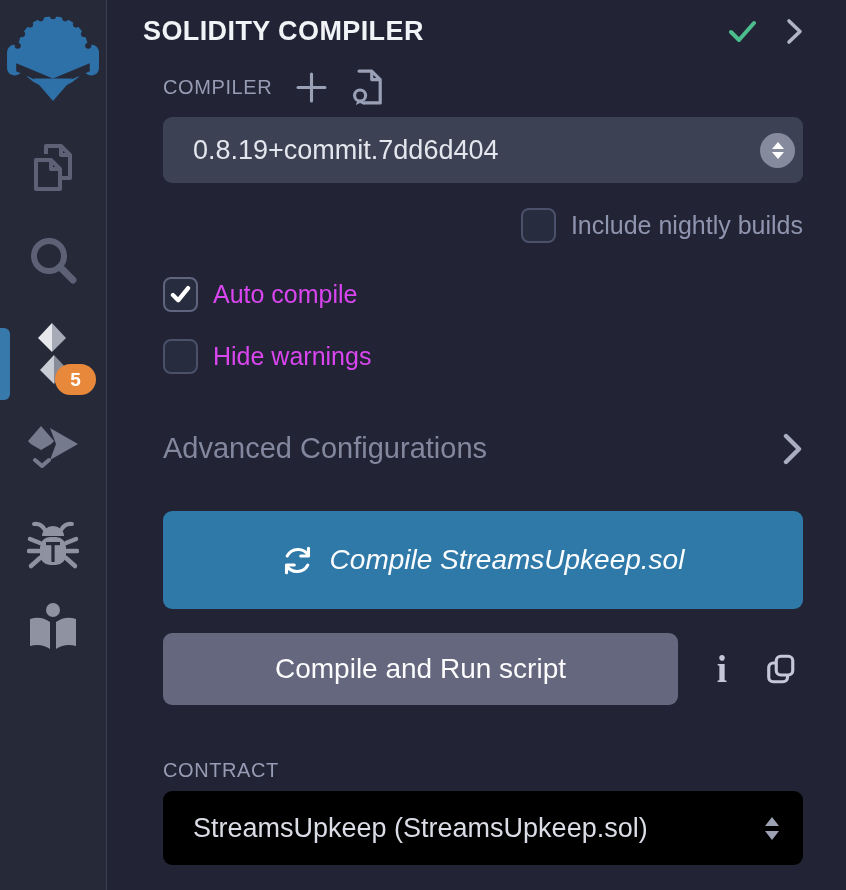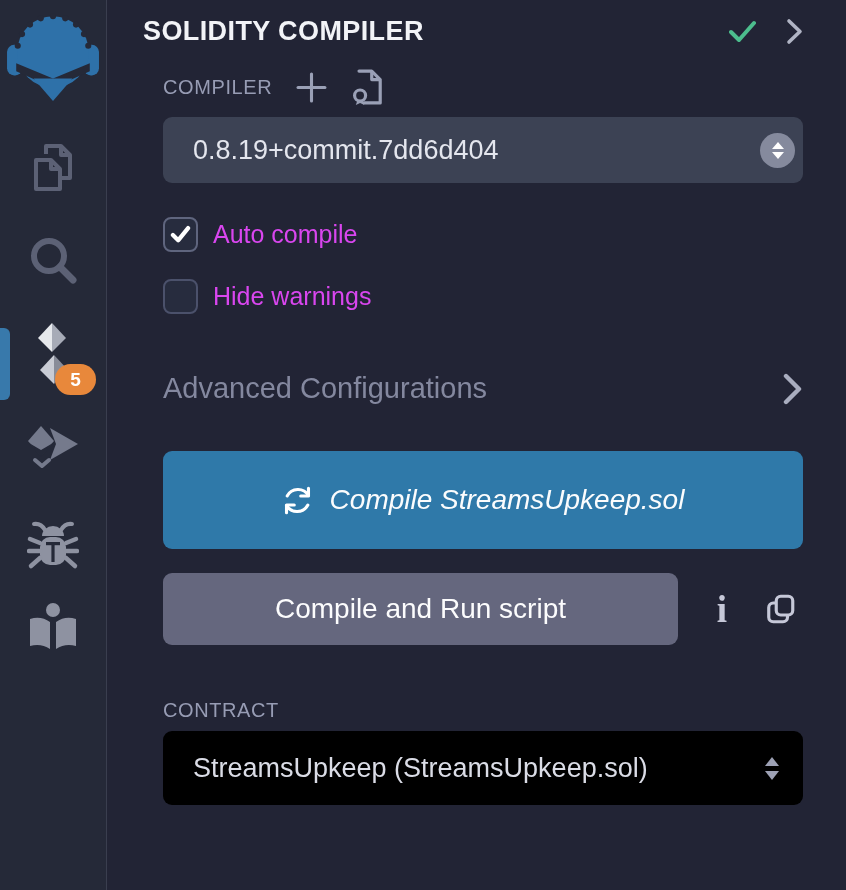"Include nightly builds" div.check-row { html: none -> <div> <span></span> <span>Include nightly builds</span> </div> }
